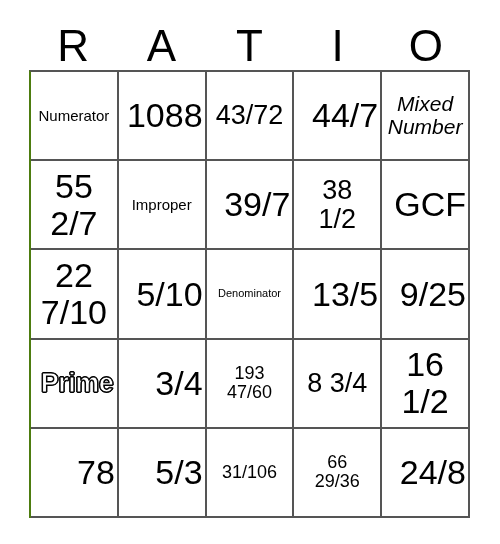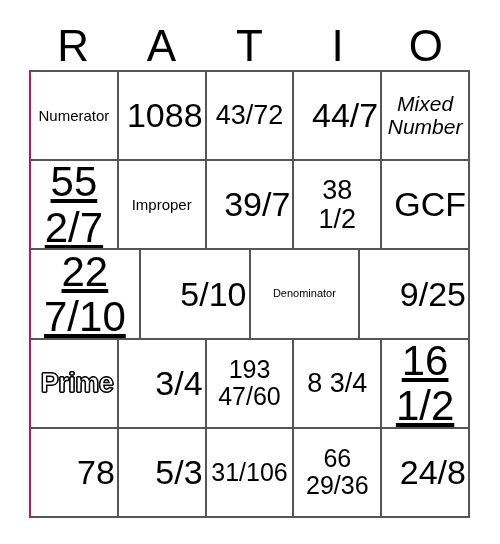"Numerator" #grid { border-left: 2px solid #be185d -> 2px solid #4d7c0f }
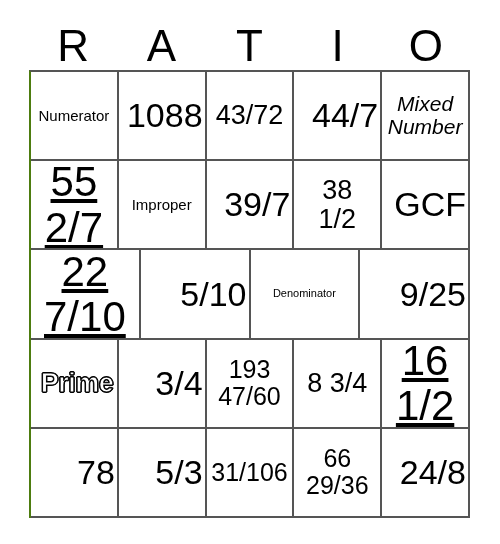"55" .fs-xl { font-size: 42px -> 34px; text-decoration: underline -> none }
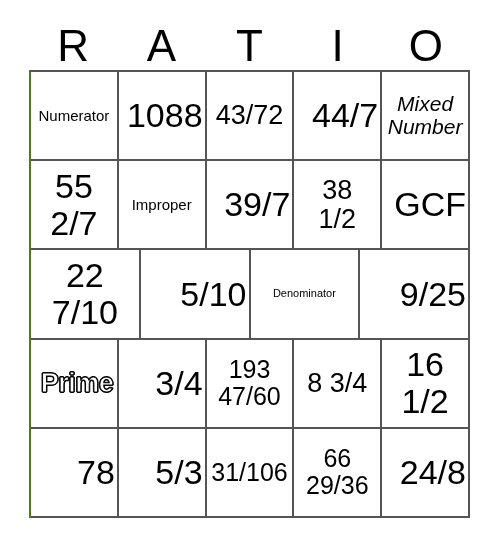"13/5" div.cell { html: none -> <div> <span>13/5</span> </div> }
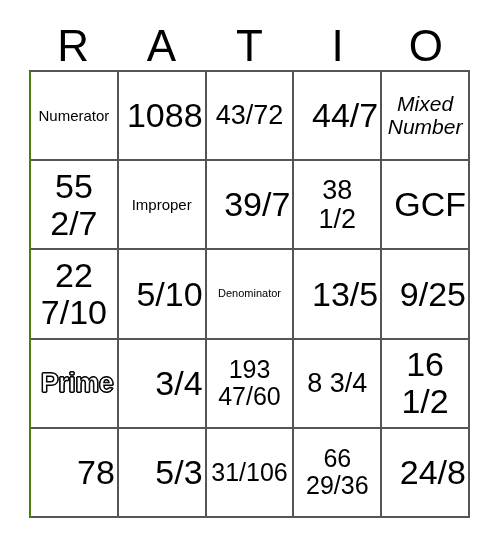"193" .fs-md { font-size: 25px -> 18px }
